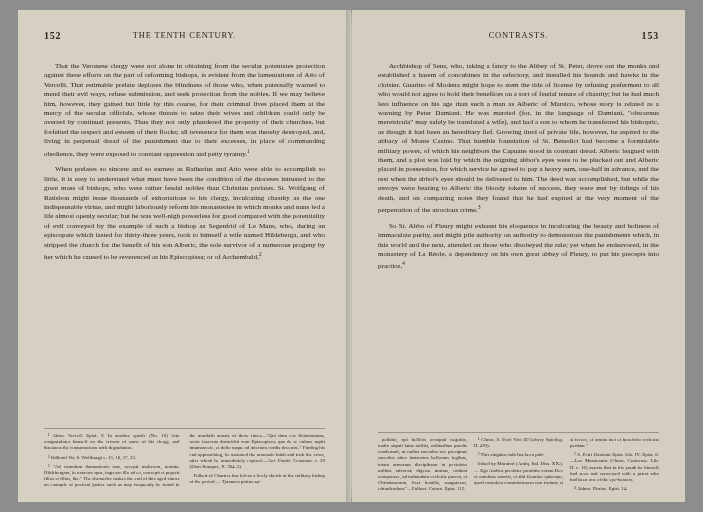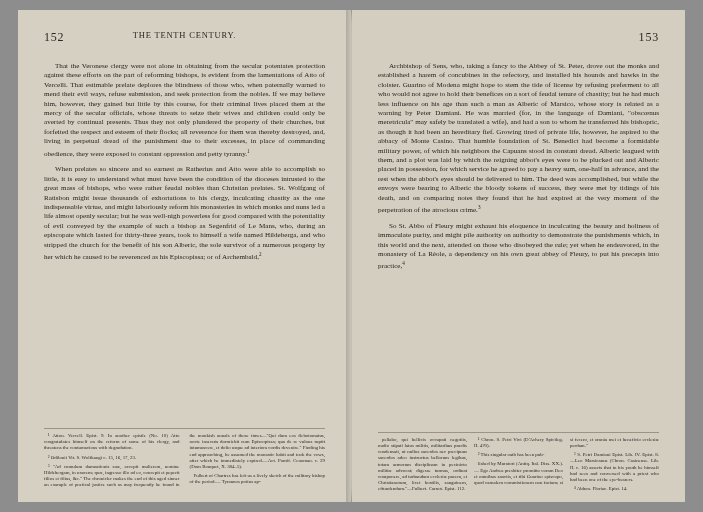"152" .runhead .folio { font-size: 12px -> 10px; font-weight: normal -> bold }
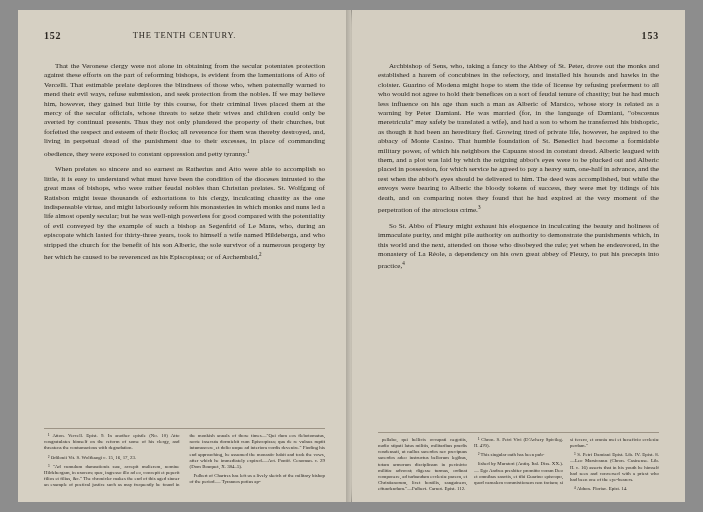"CONTRASTS." span.title { html: none -> <span>CONTRASTS.</span> }
